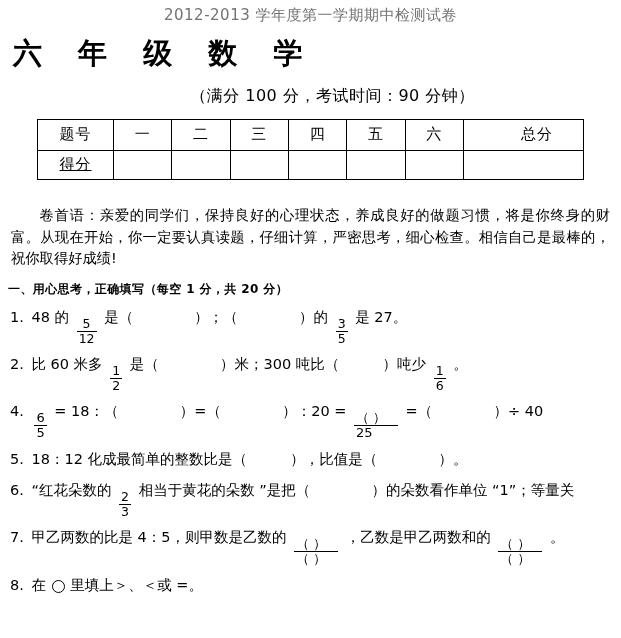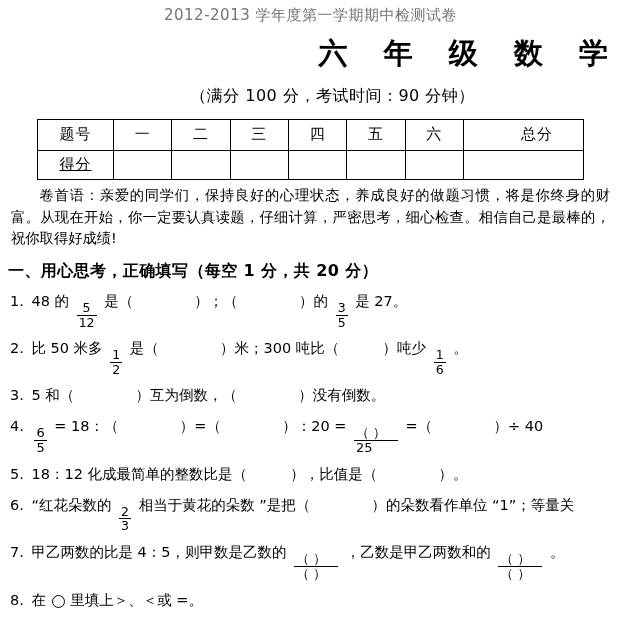"六 年 级 数 学" .exam-title { text-align: right -> left }
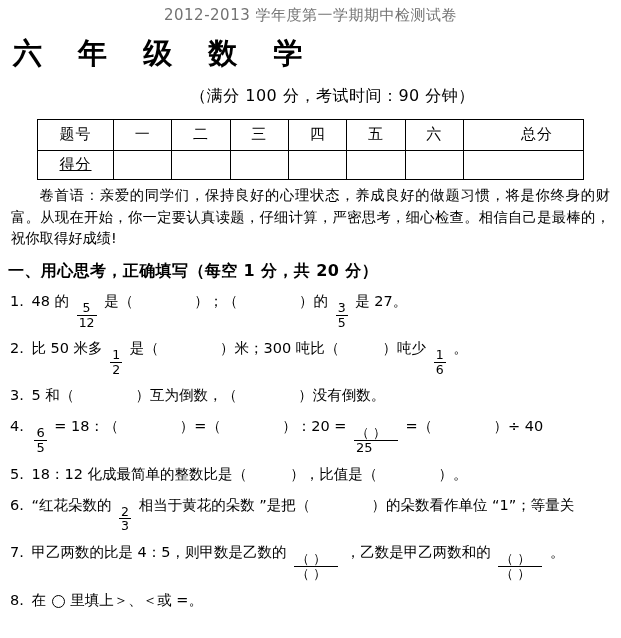"卷首语：亲爱的同学们，保持良好的心理状态，养成良好的做题习惯，将是你终身的财富。" .preamble { margin-top: none -> 20px }
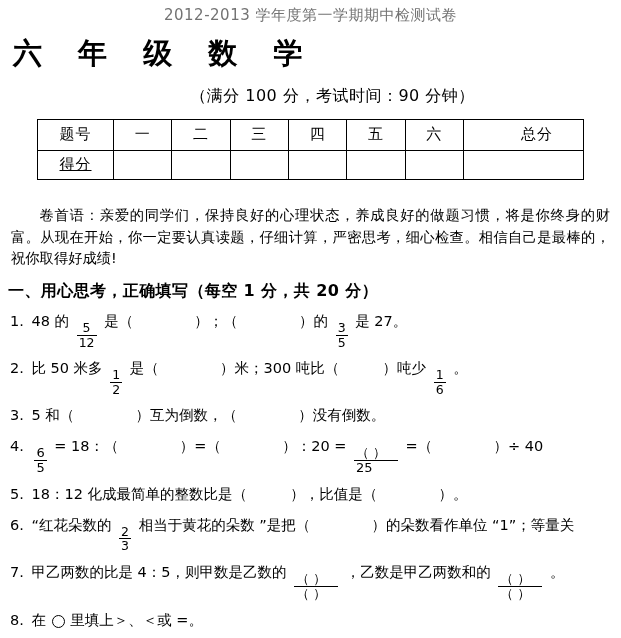"一、用心思考，正确填写（每空 1 分，共 20 分）" .section-heading { font-size: 16px -> 12px }
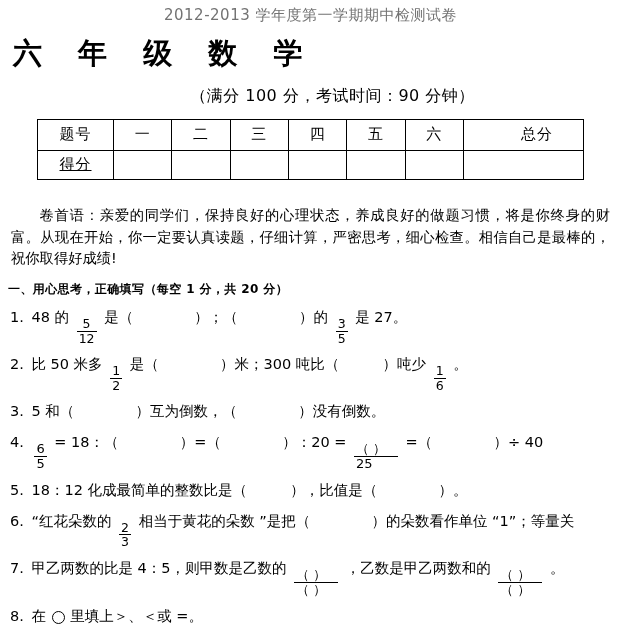"比 50 米多" span { text: 50 -> 60 }
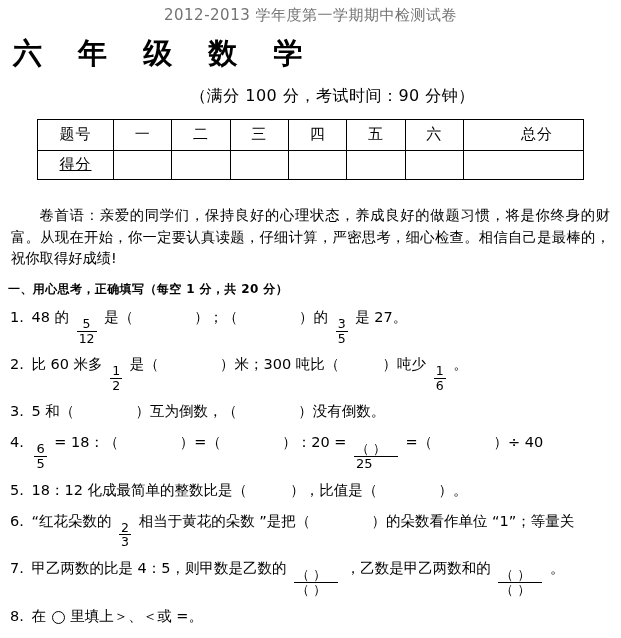"3. 5 和（ ）互为倒数，（ ）没有倒数。" div.q { html: <div> <span>3.</span> <span>5 和（</span> <span></span> <span>）互为倒数，（</span> <span></span> <span>）没有倒数。</span> </div> -> none }
